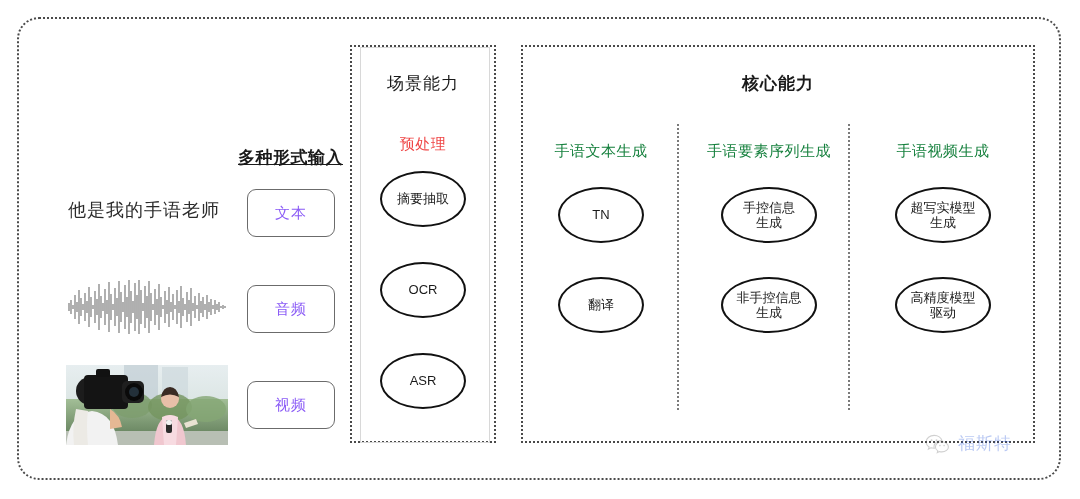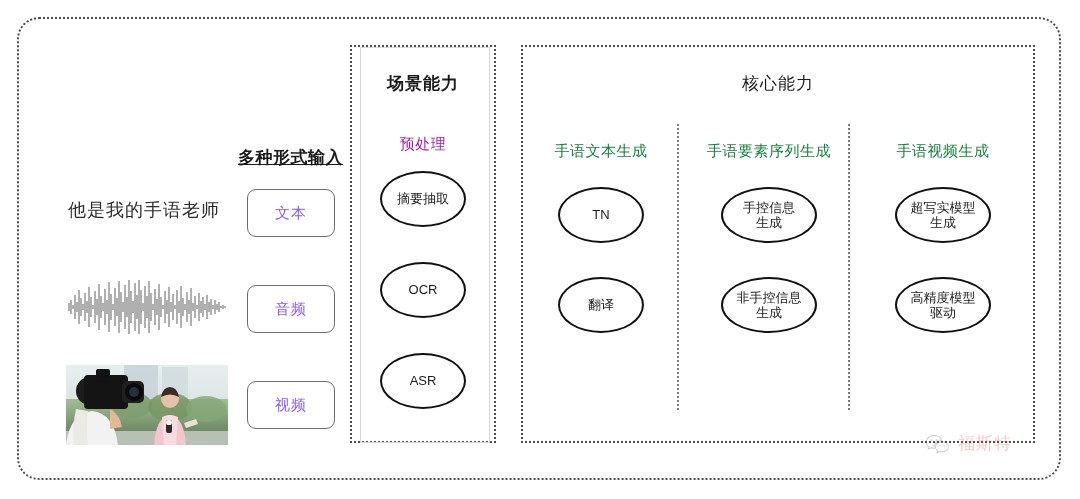"场景能力" #scene-title { font-weight: 700 -> 400 }
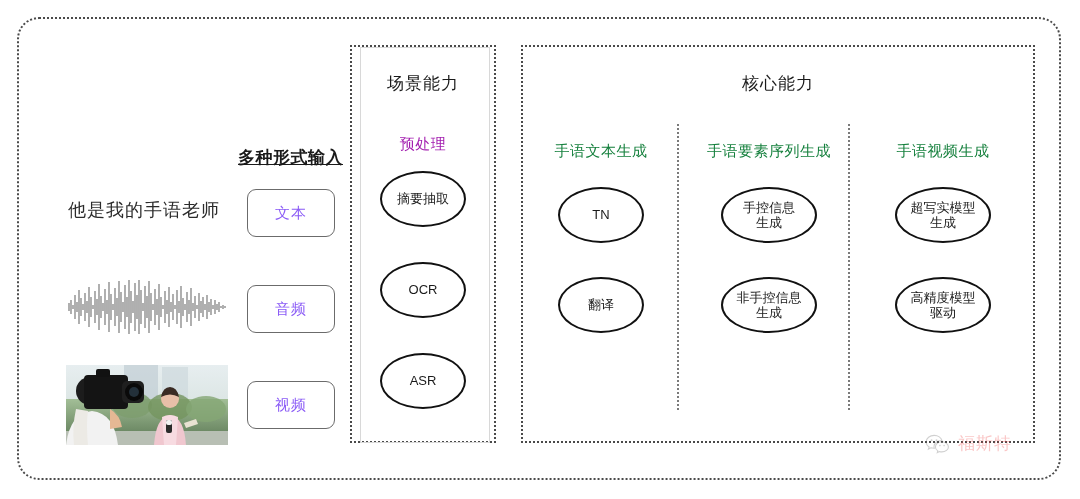"核心能力" #core-title { font-weight: 400 -> 700 }
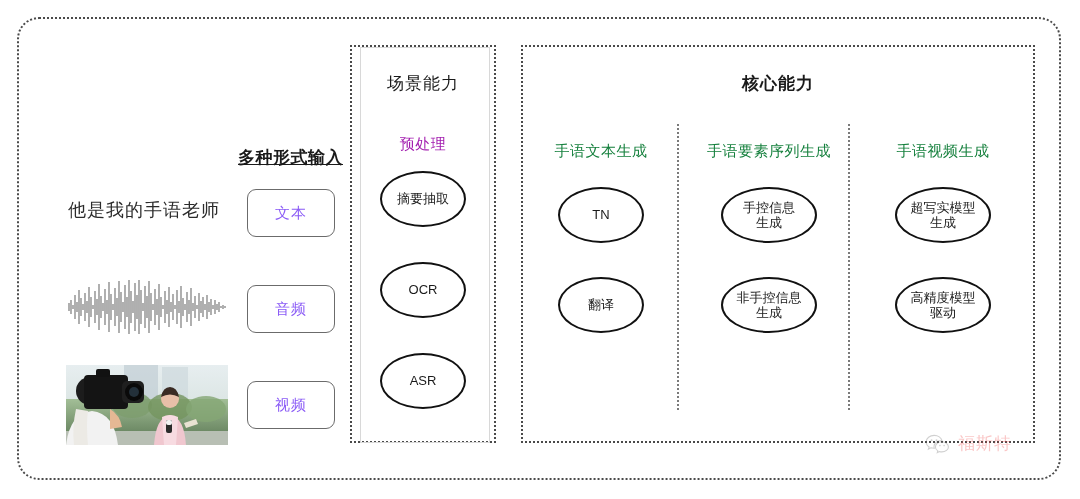"预处理" #scene-subtitle { color: #a21caf -> #ef4444 }
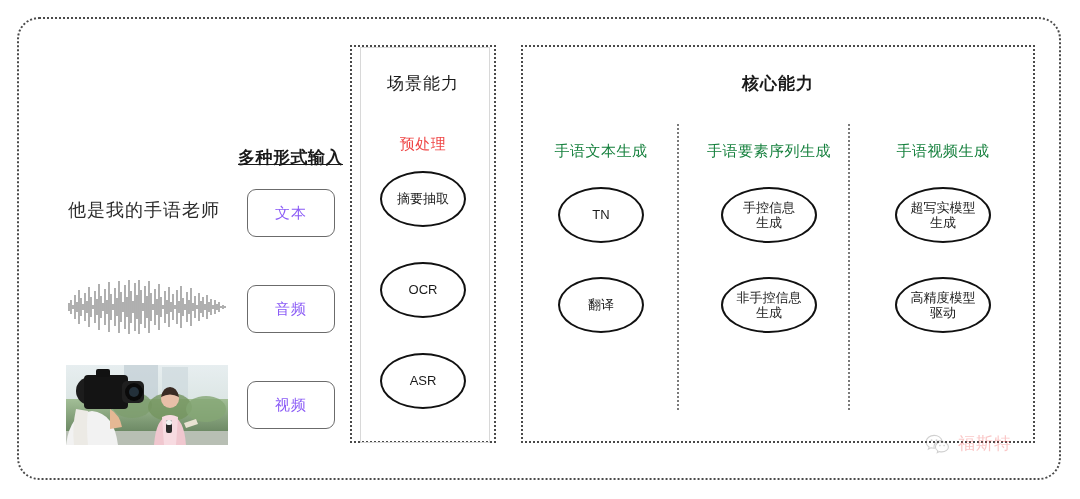"福斯特" #watermark-text { color: #ef4444 -> #1d4ed8 }
